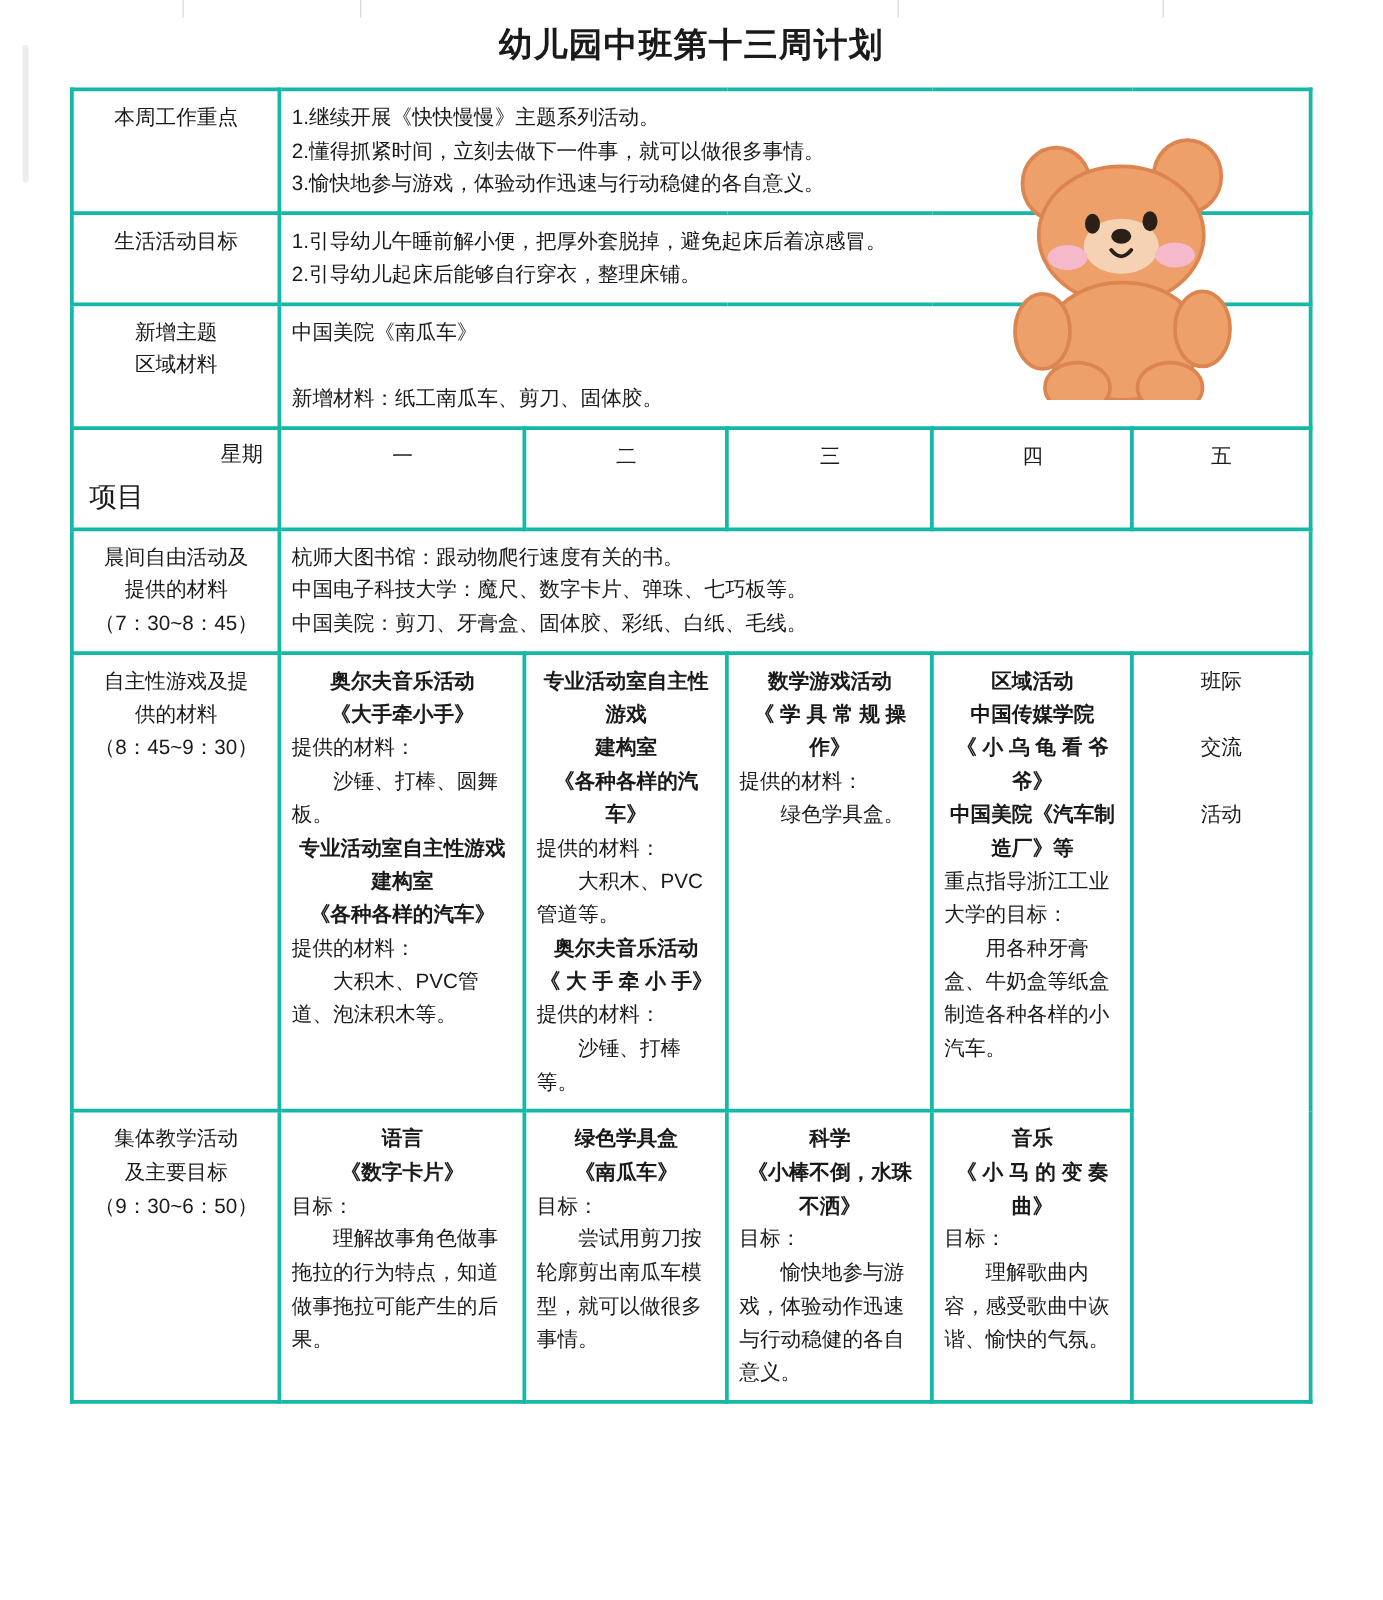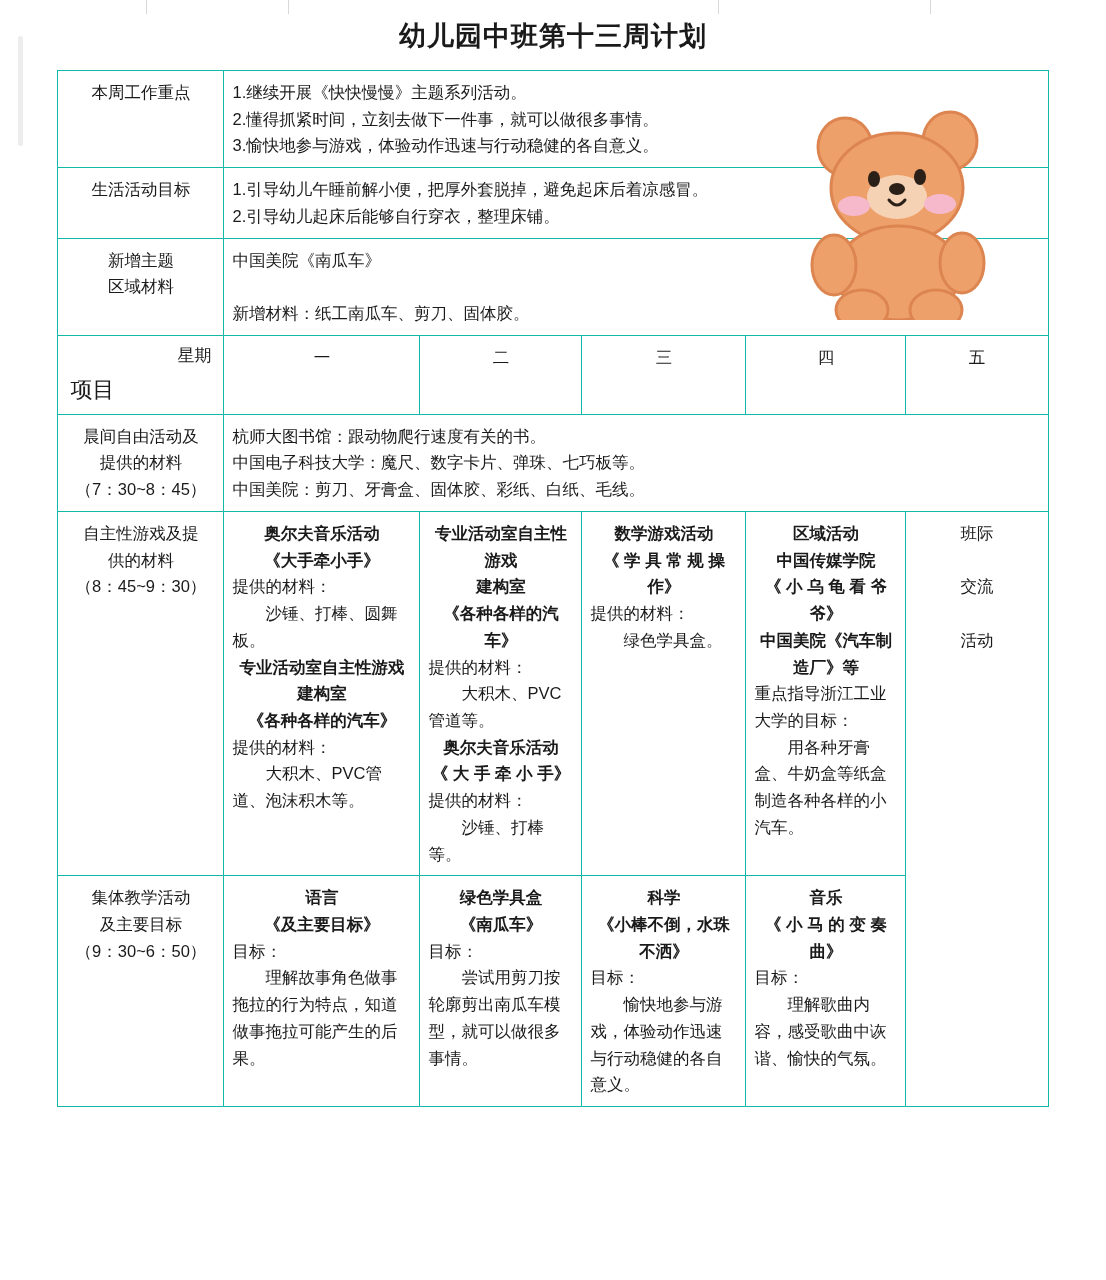"本周工作重点" table.plan td { border: 1px solid #14b8a6 -> 3px solid #14b8a6 }
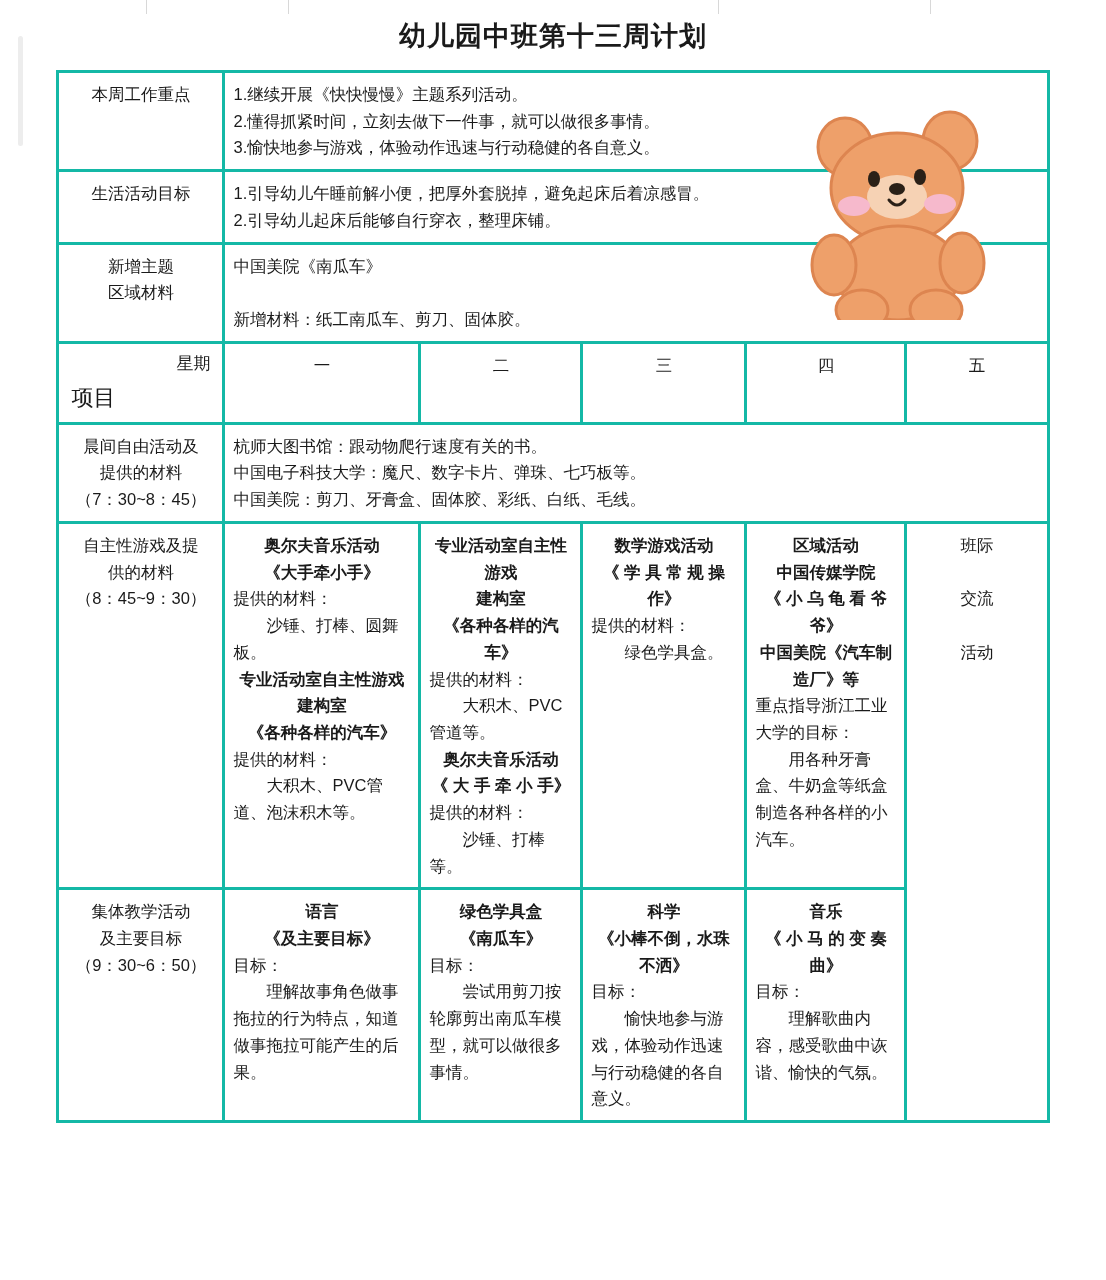"《及主要目标》" span.ttl { text: 及主要目标 -> 数字卡片 }
